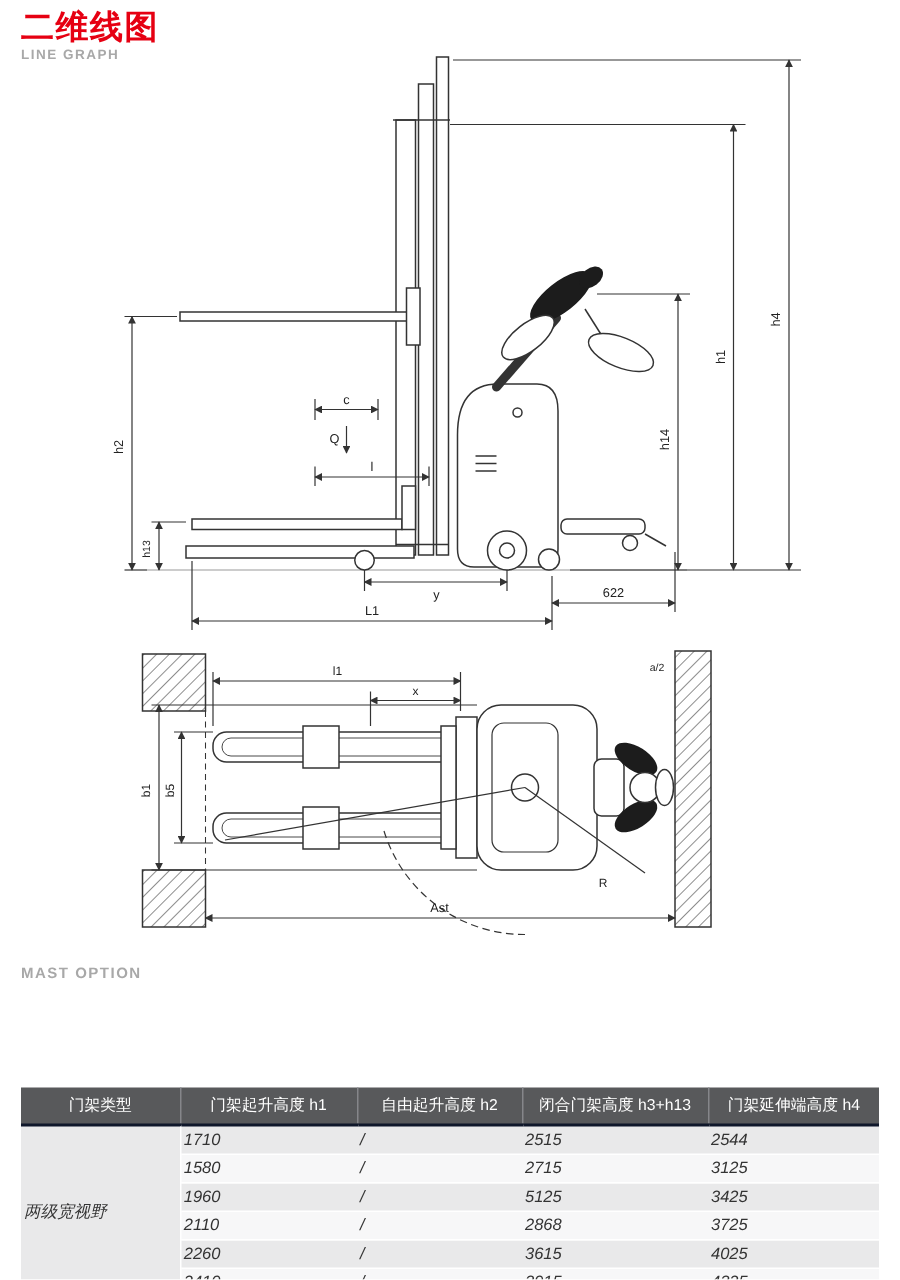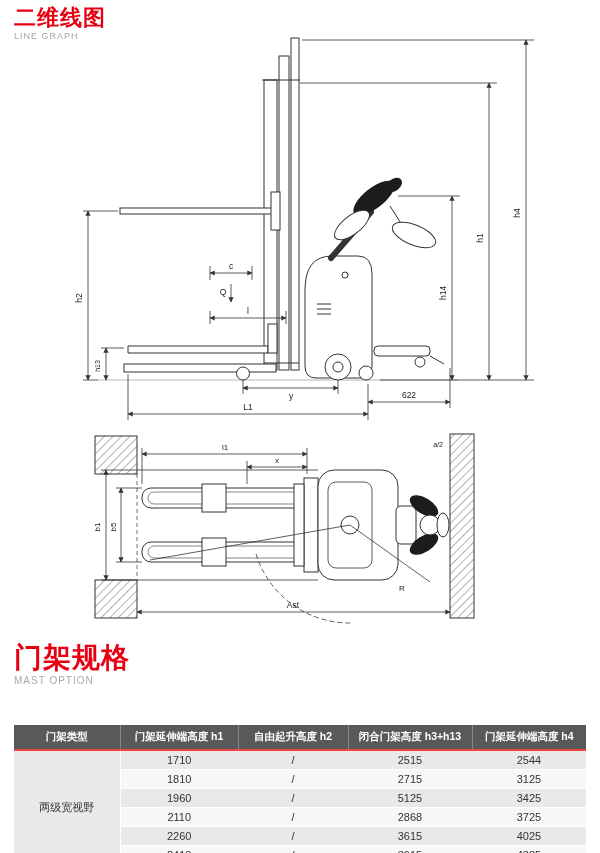"LINE GRAPH" .sec-head .en { font-weight: normal -> bold }
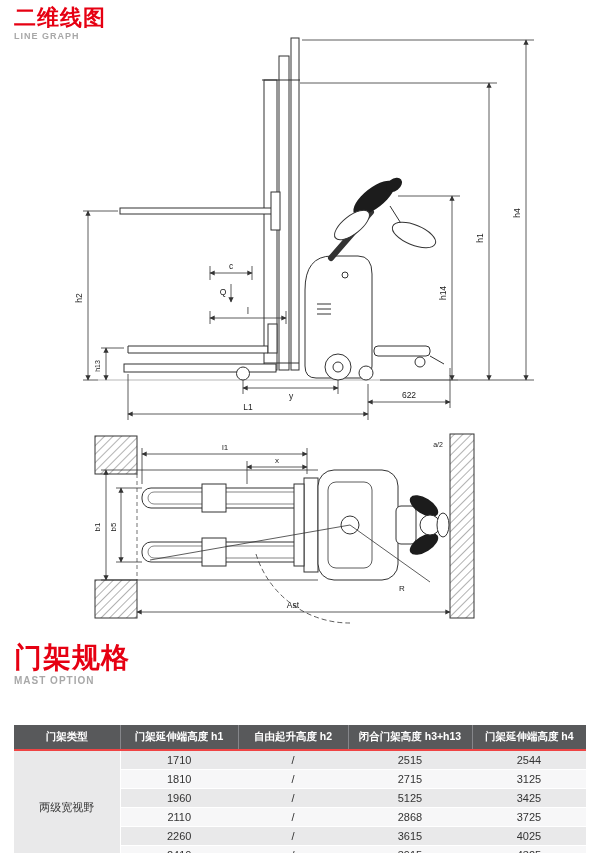"门架规格" div.cn { html: <div>门架规格</div> -> none }
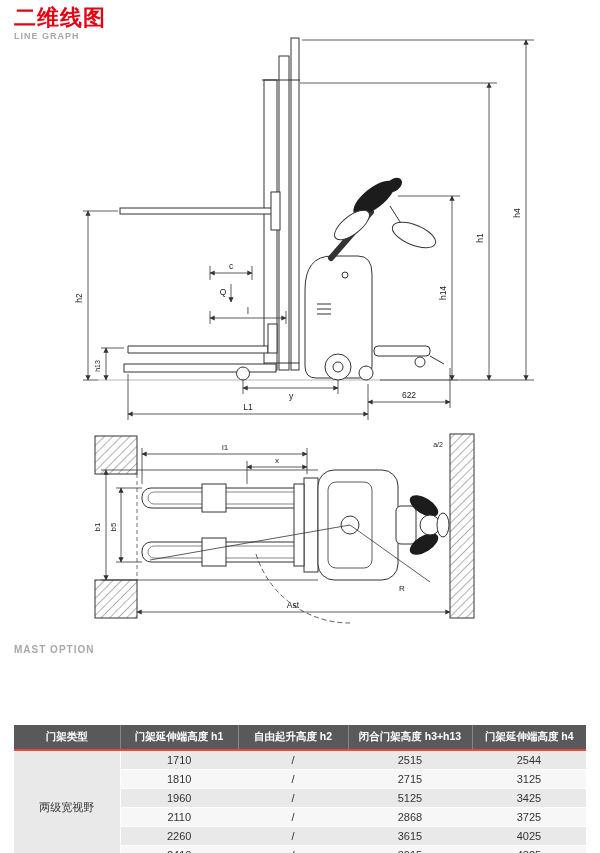"门架类型" .spec-table th { border-bottom: 2px solid #ef4444 -> 2px solid #0f172a; font-weight: bold -> normal }
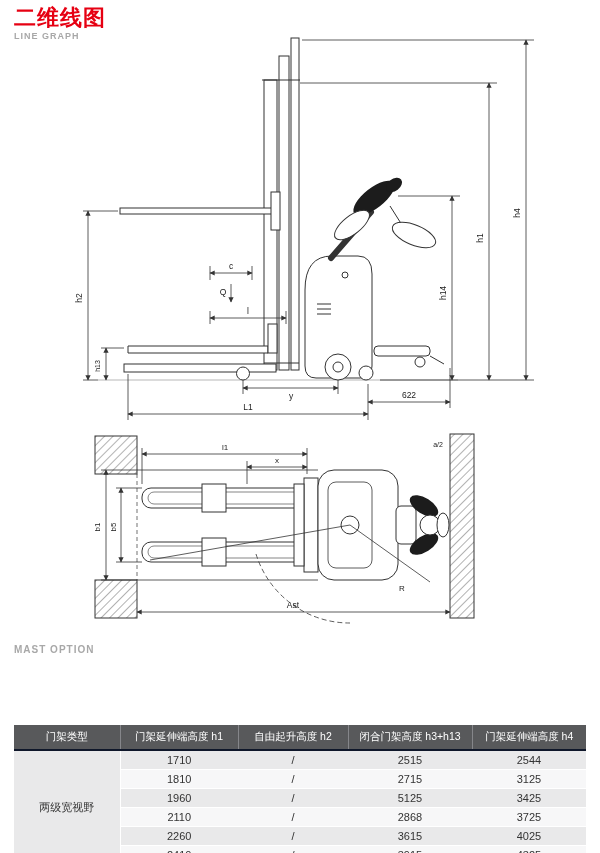"门架延伸端高度 h1" th { text: 延伸端 -> 起升 }
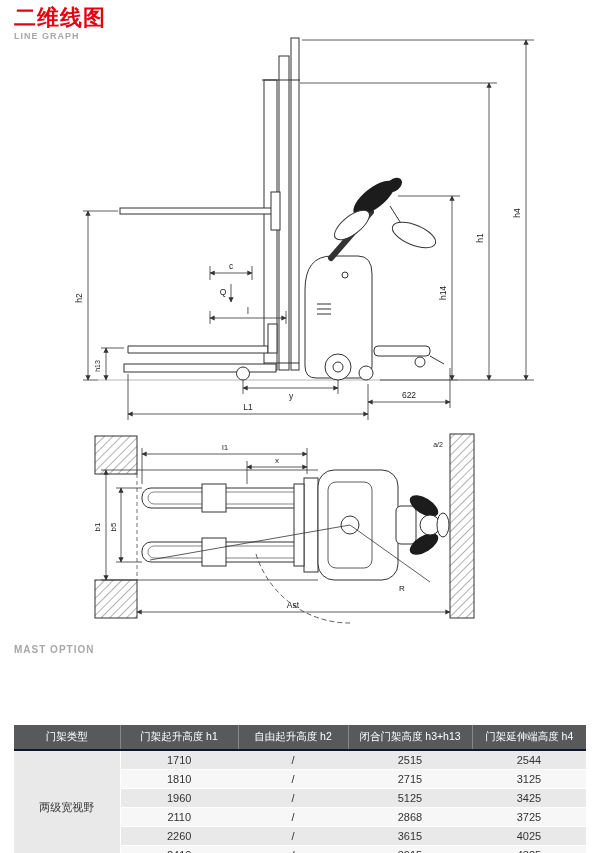"1710" .spec-table td { font-style: none -> italic; text-align: center -> left }
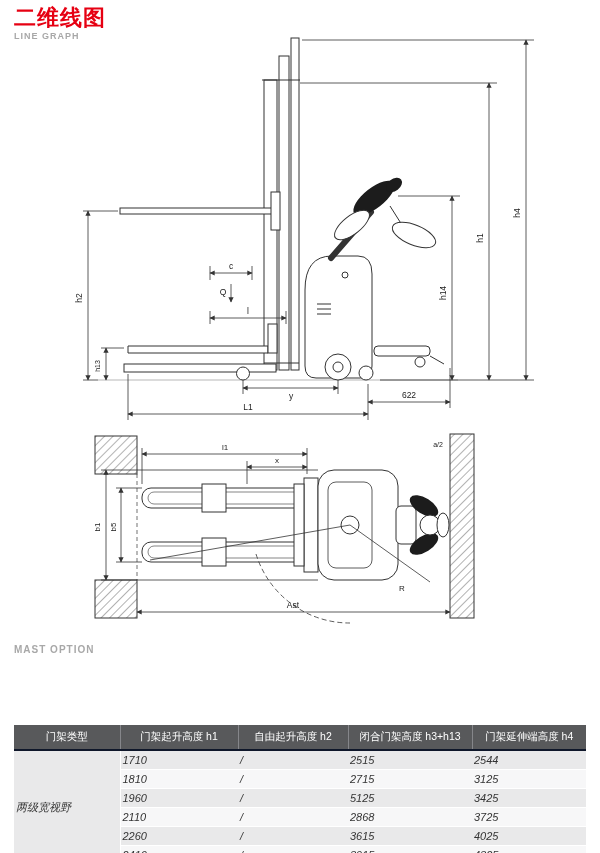"1810" td { text: 1810 -> 1580 }
